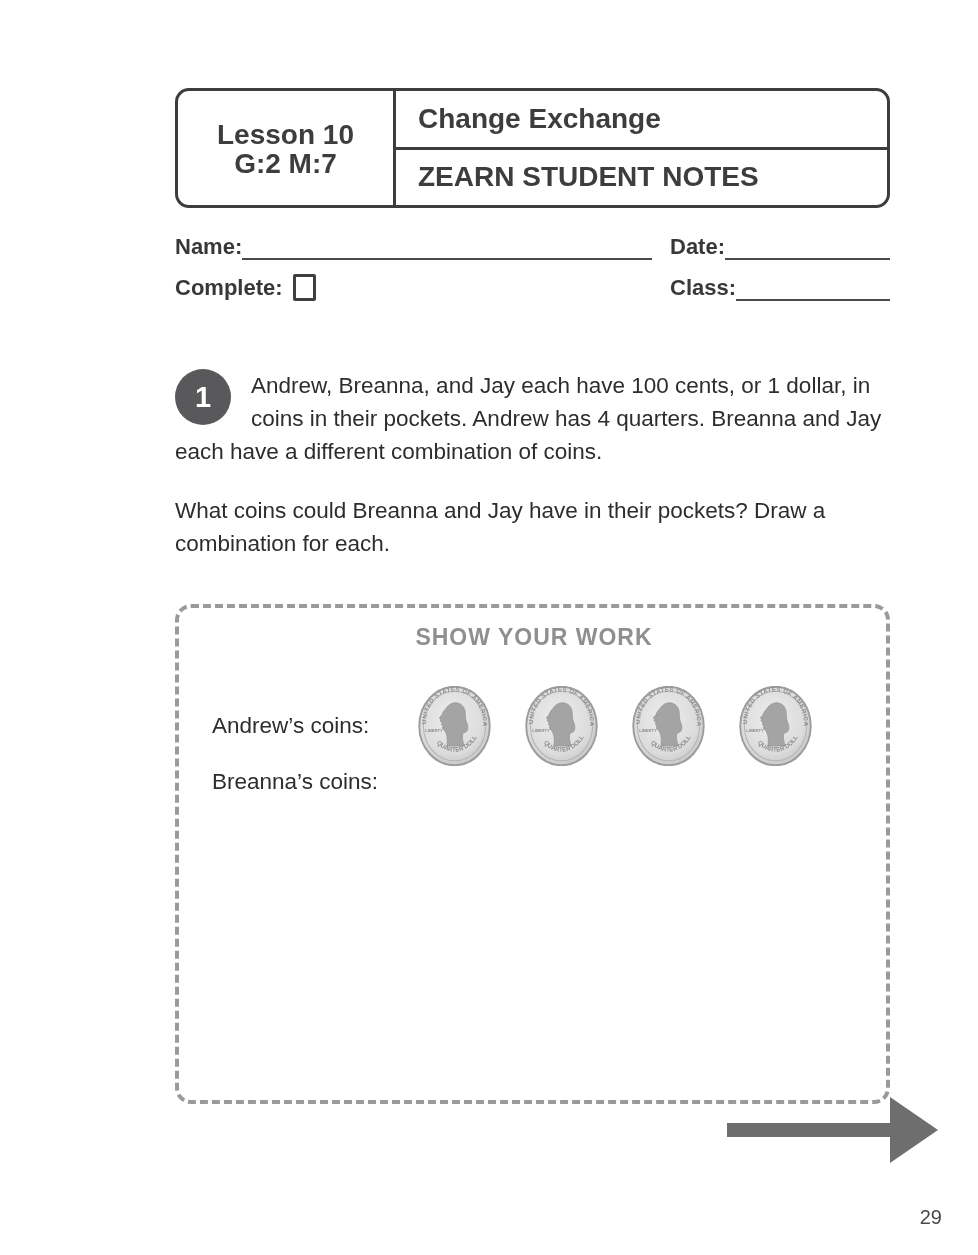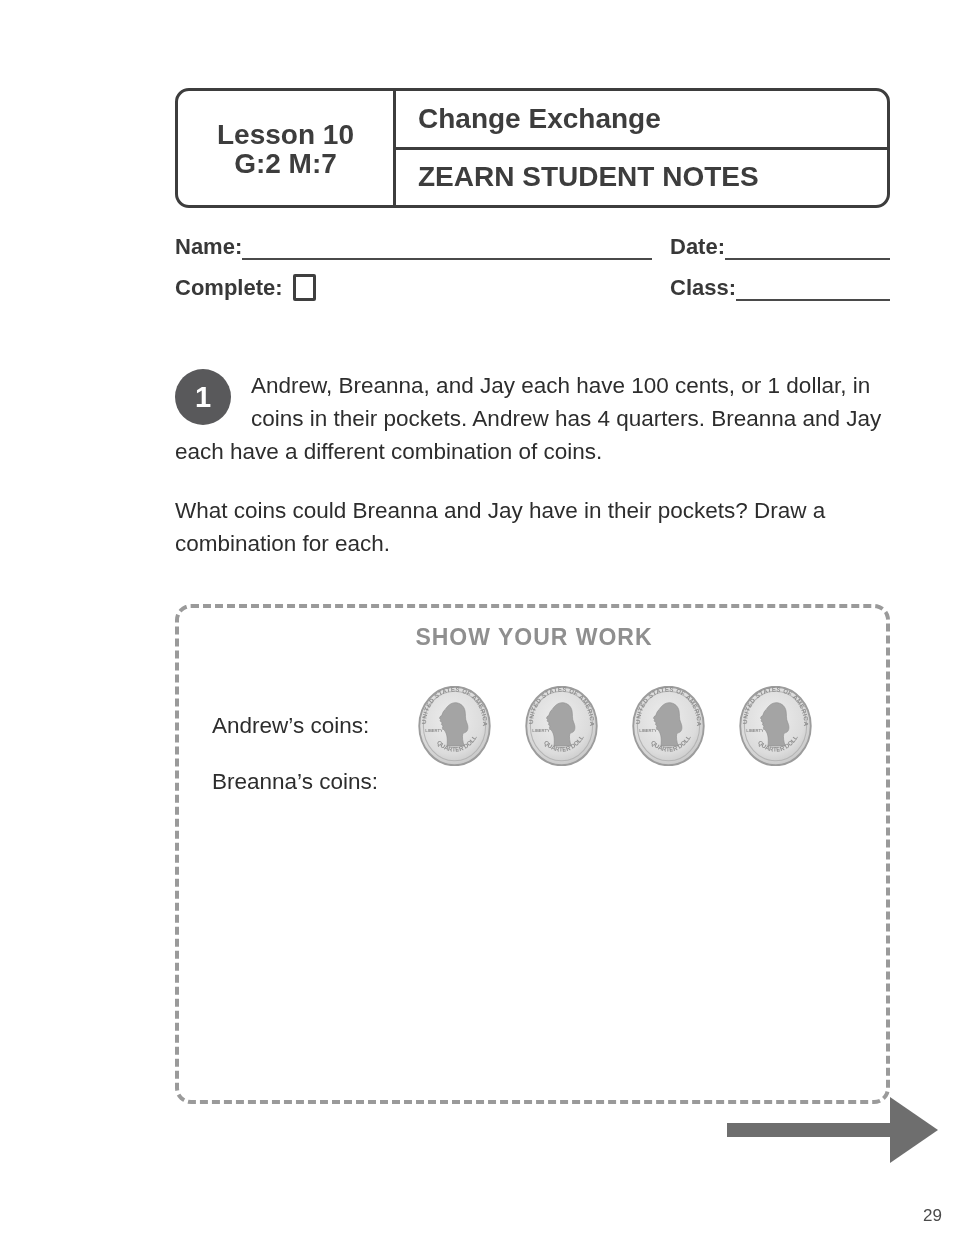"29" .page-number { font-size: 17px -> 20px }
